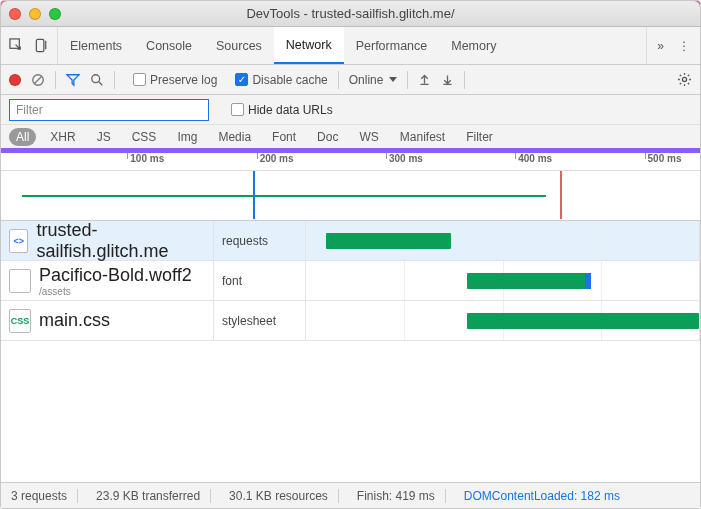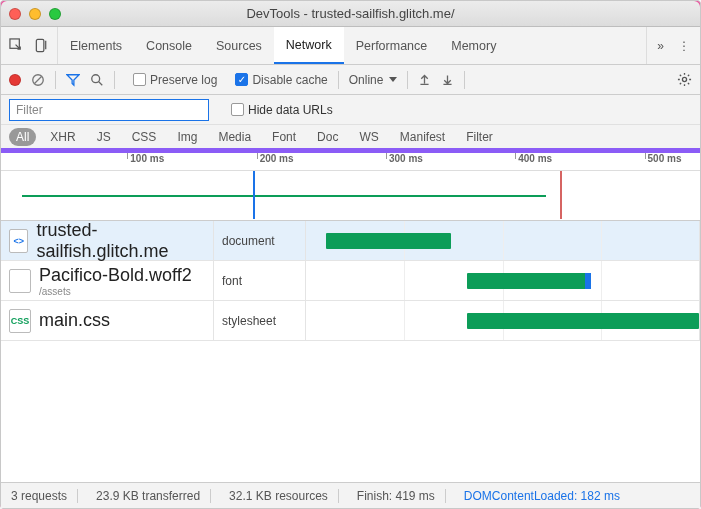"document" div.c { text: document -> requests }
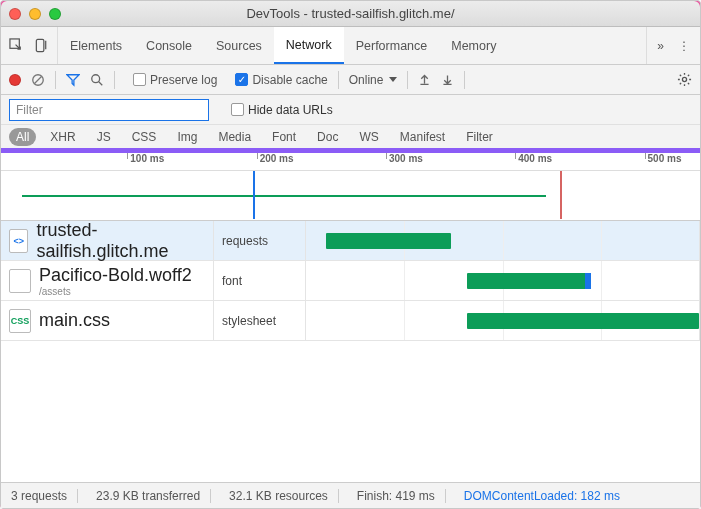"32.1 KB resources" span.f { text: 32.1 -> 30.1 }
